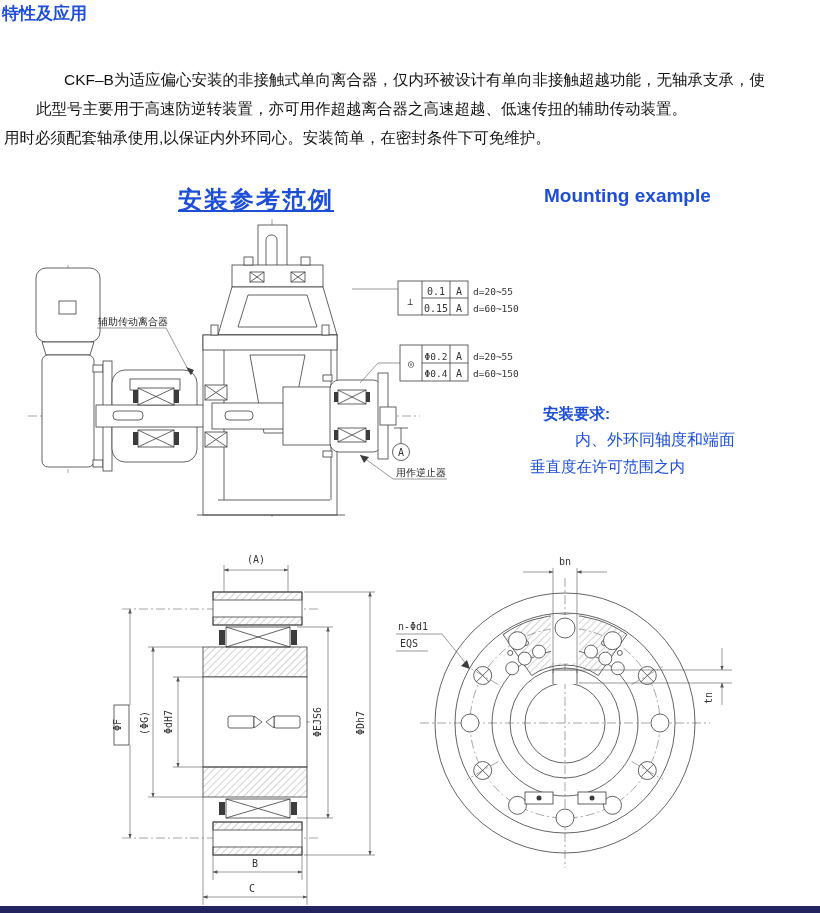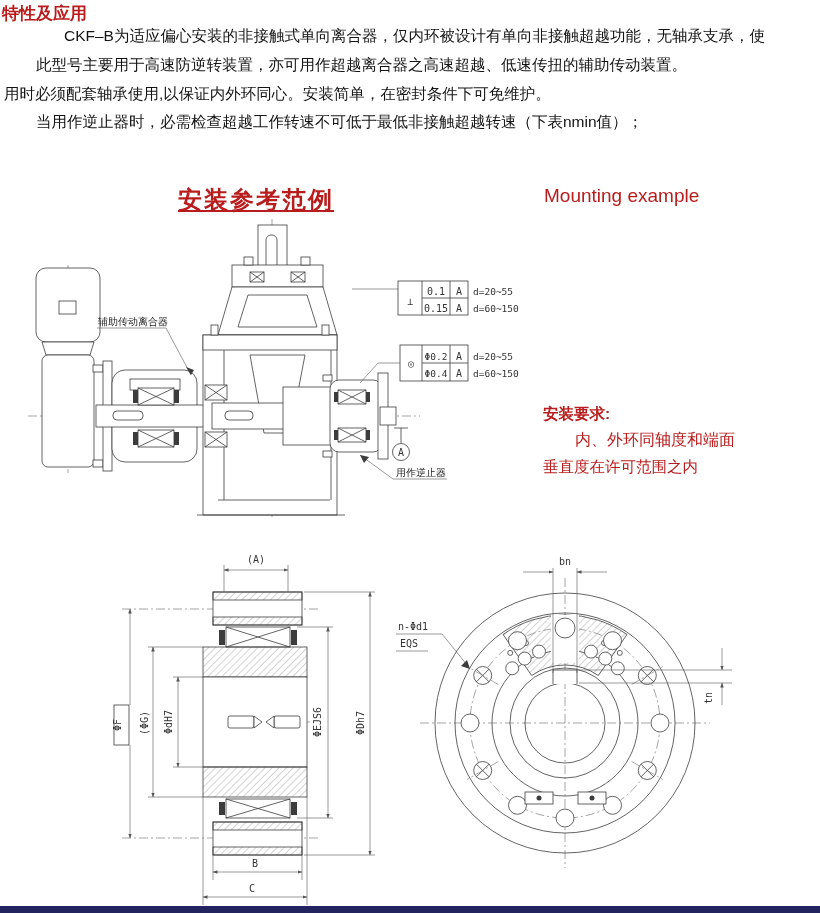"特性及应用" .navy { color: #b91c1c -> #1d4ed8 }
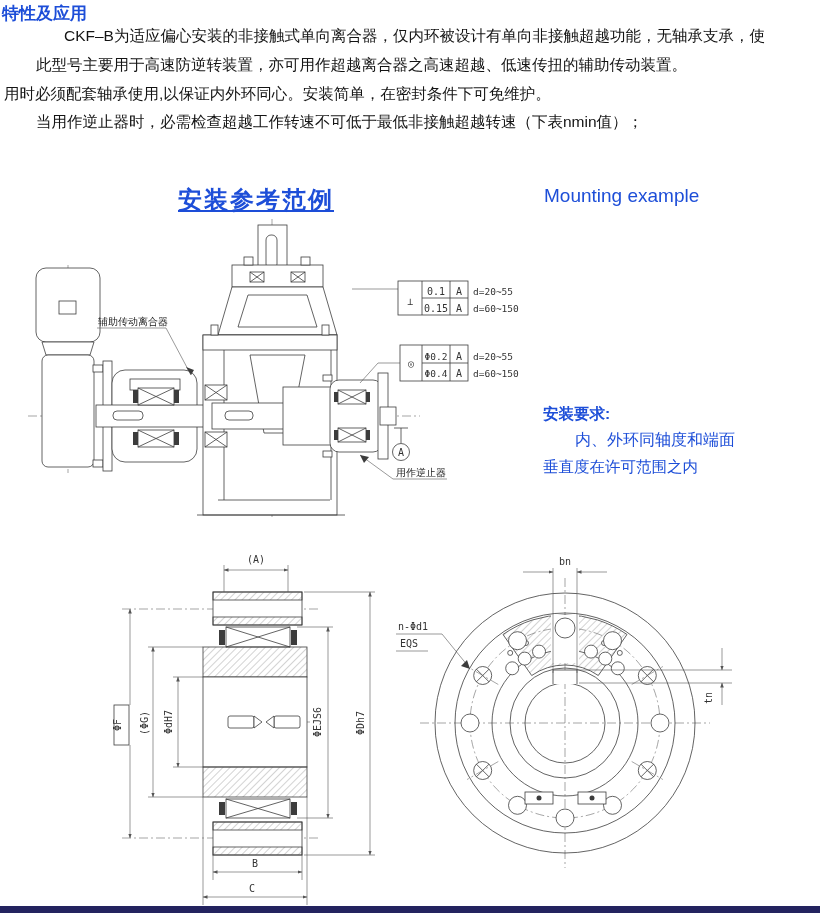"CKF–B为适应偏心安装的非接触式单向离合器，仅内环被设计有单向非接触超越功能，" .ind0 { margin-top: none -> 44px }
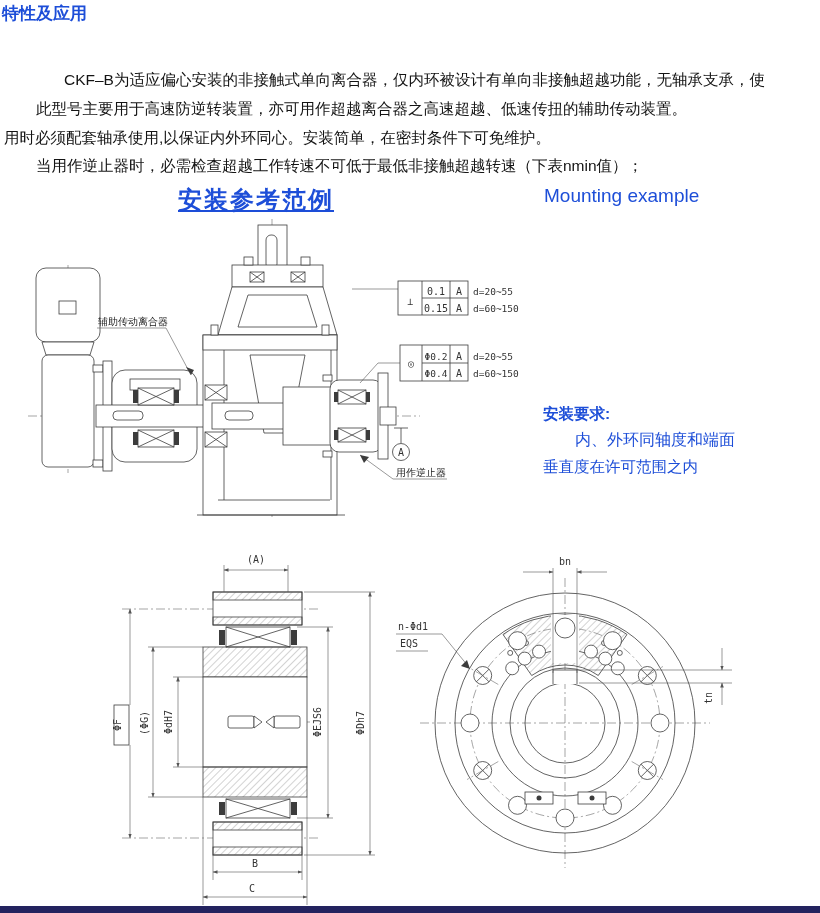"当用作逆止器时，必需检查超越工作转速不可低于最低非接触超越转速（下表nmin值）" div.ln { html: <div>当用作逆止器时，必需检查超越工作转速不可低于最低非接触超越转速（下表nmin值）；</div> -> none }
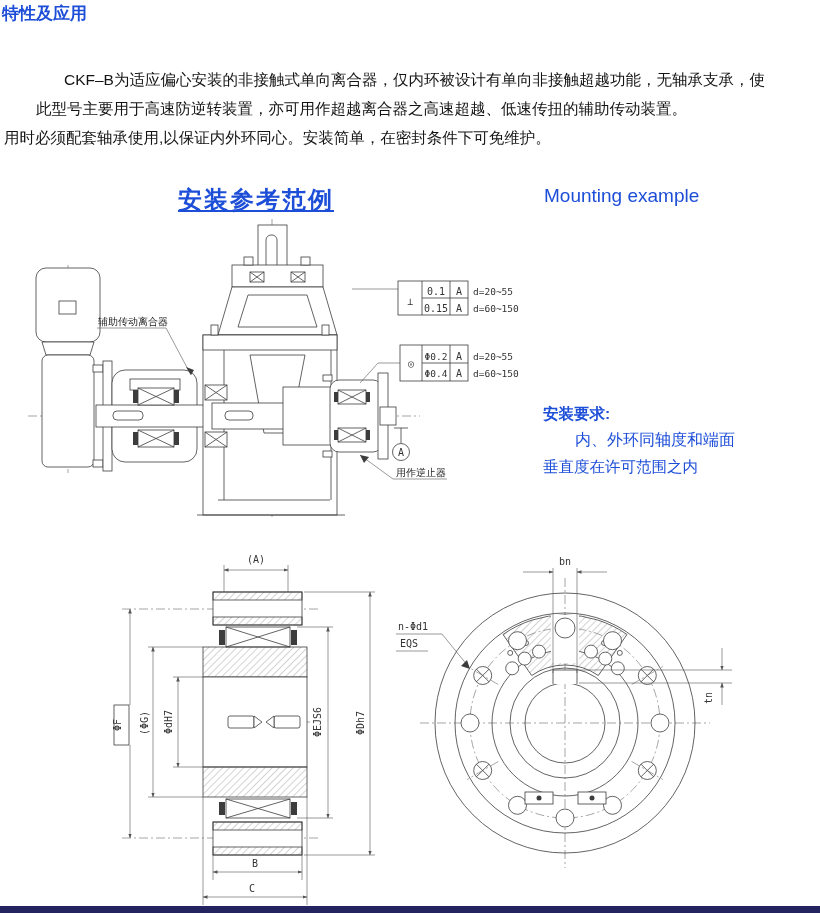"Mounting example" #h-en { font-weight: normal -> bold }
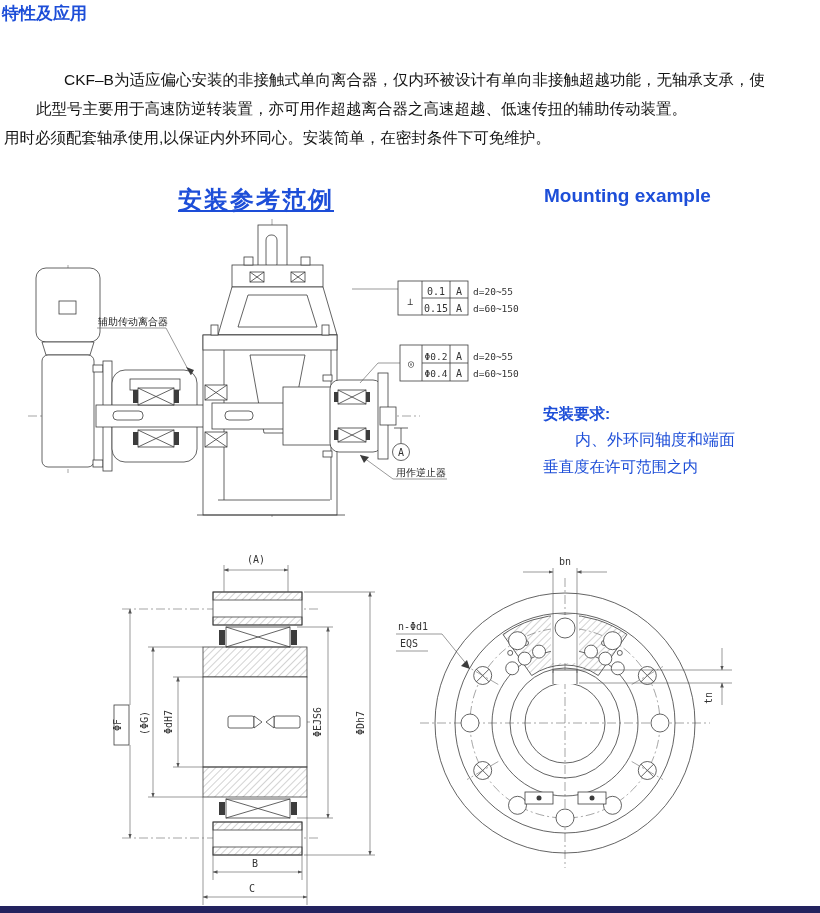"垂直度在许可范围之内" #req-l2 { left: 543px -> 530px }
